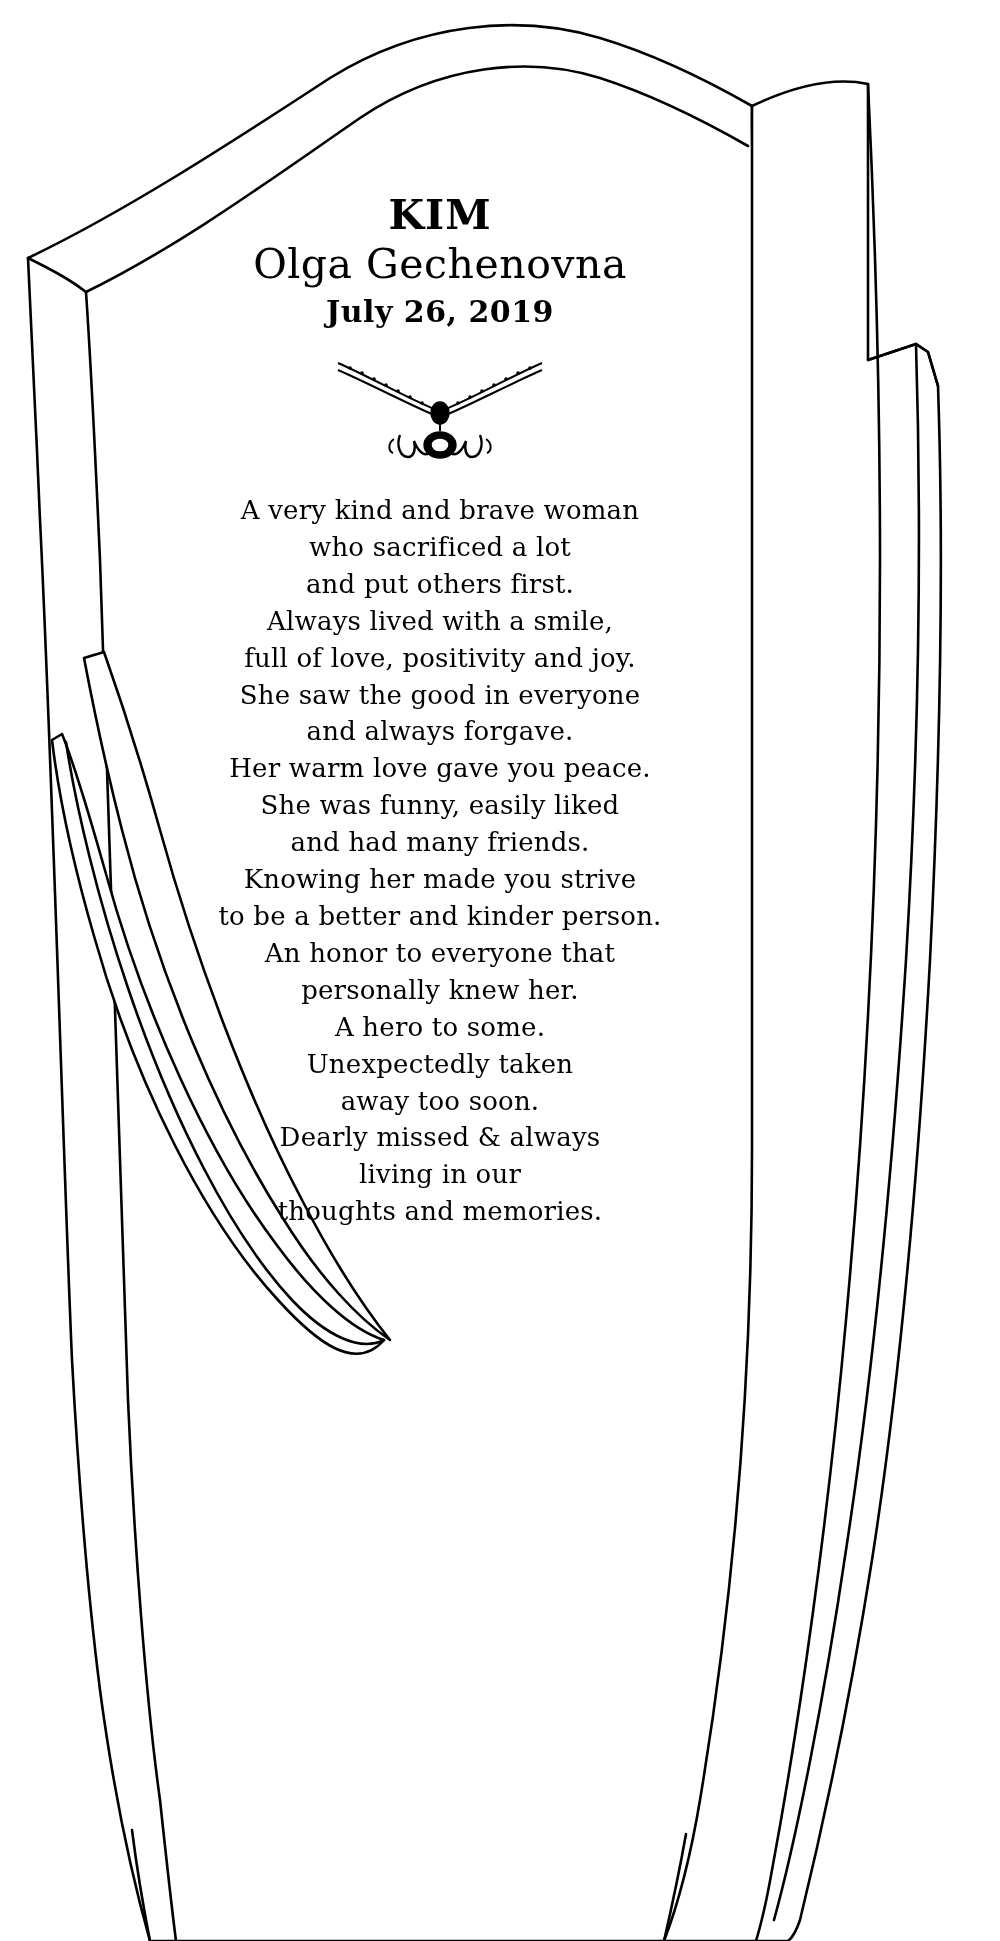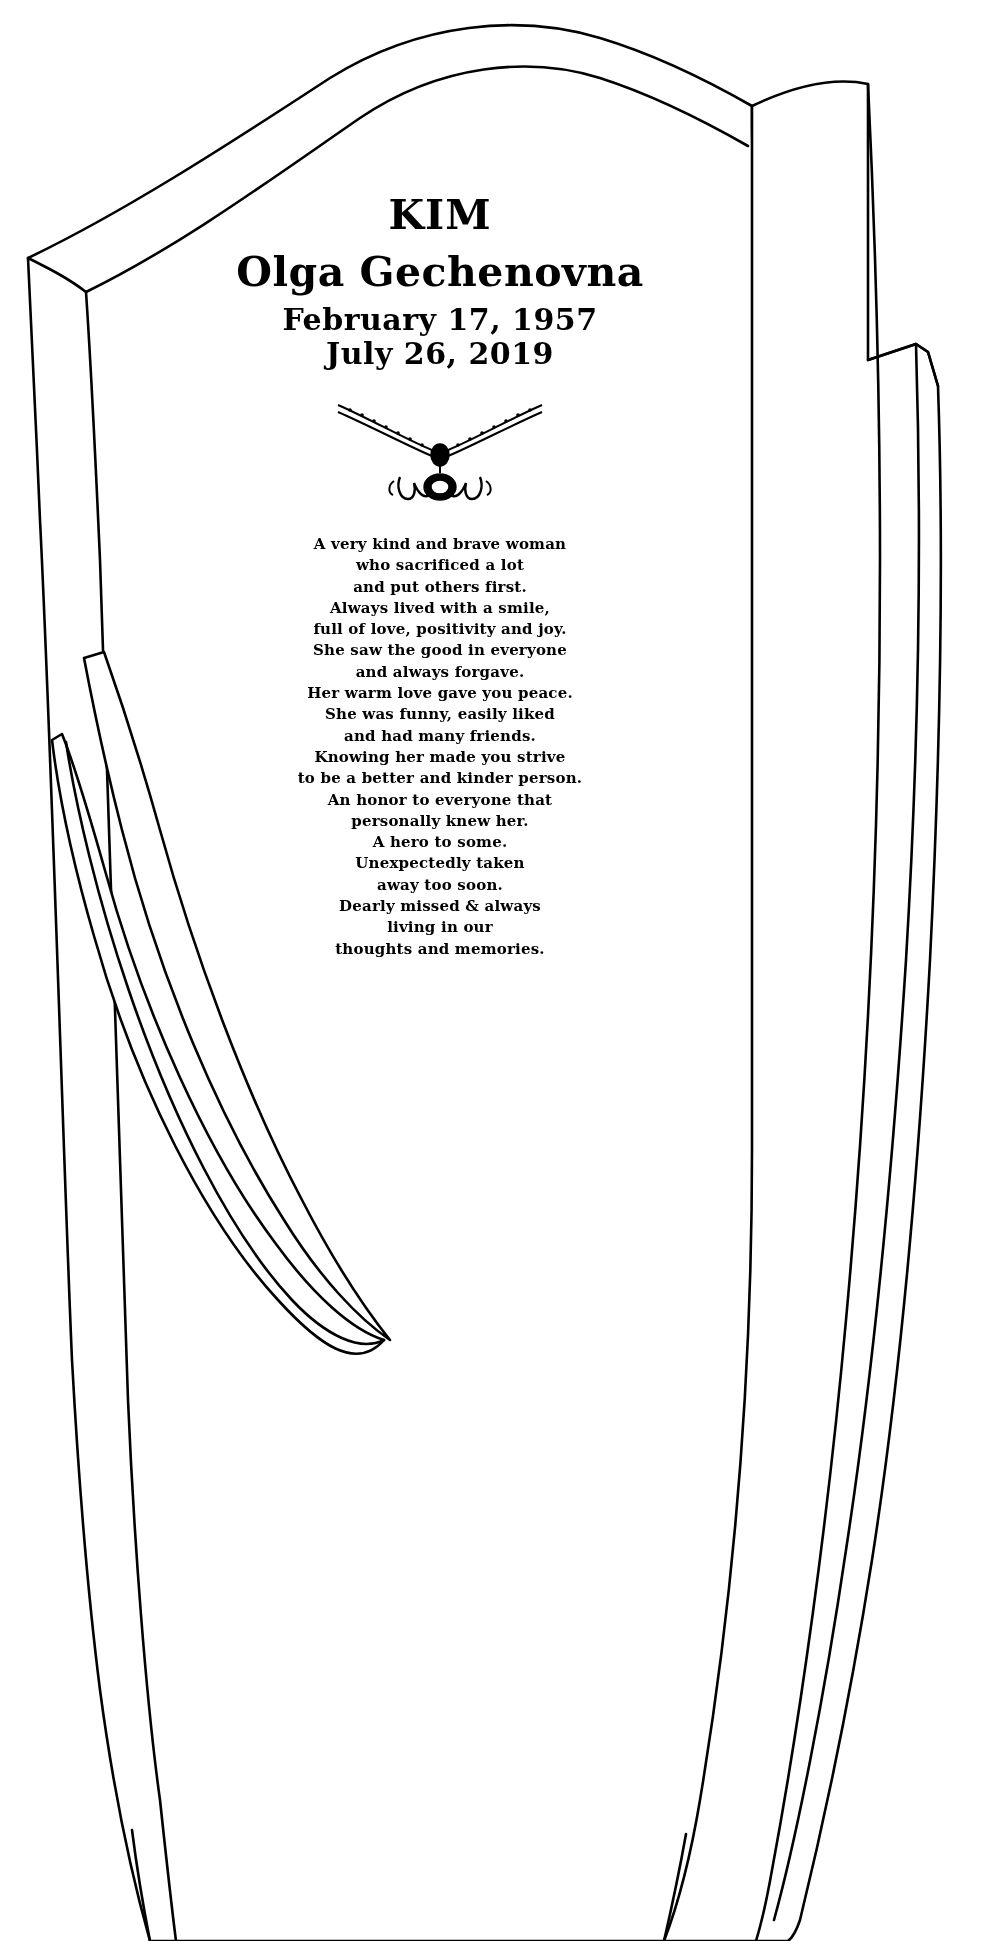"Olga Gechenovna" .givenname { font-weight: bold -> normal; margin: 16px 0 12px 0 -> 8px 0 12px 0 }
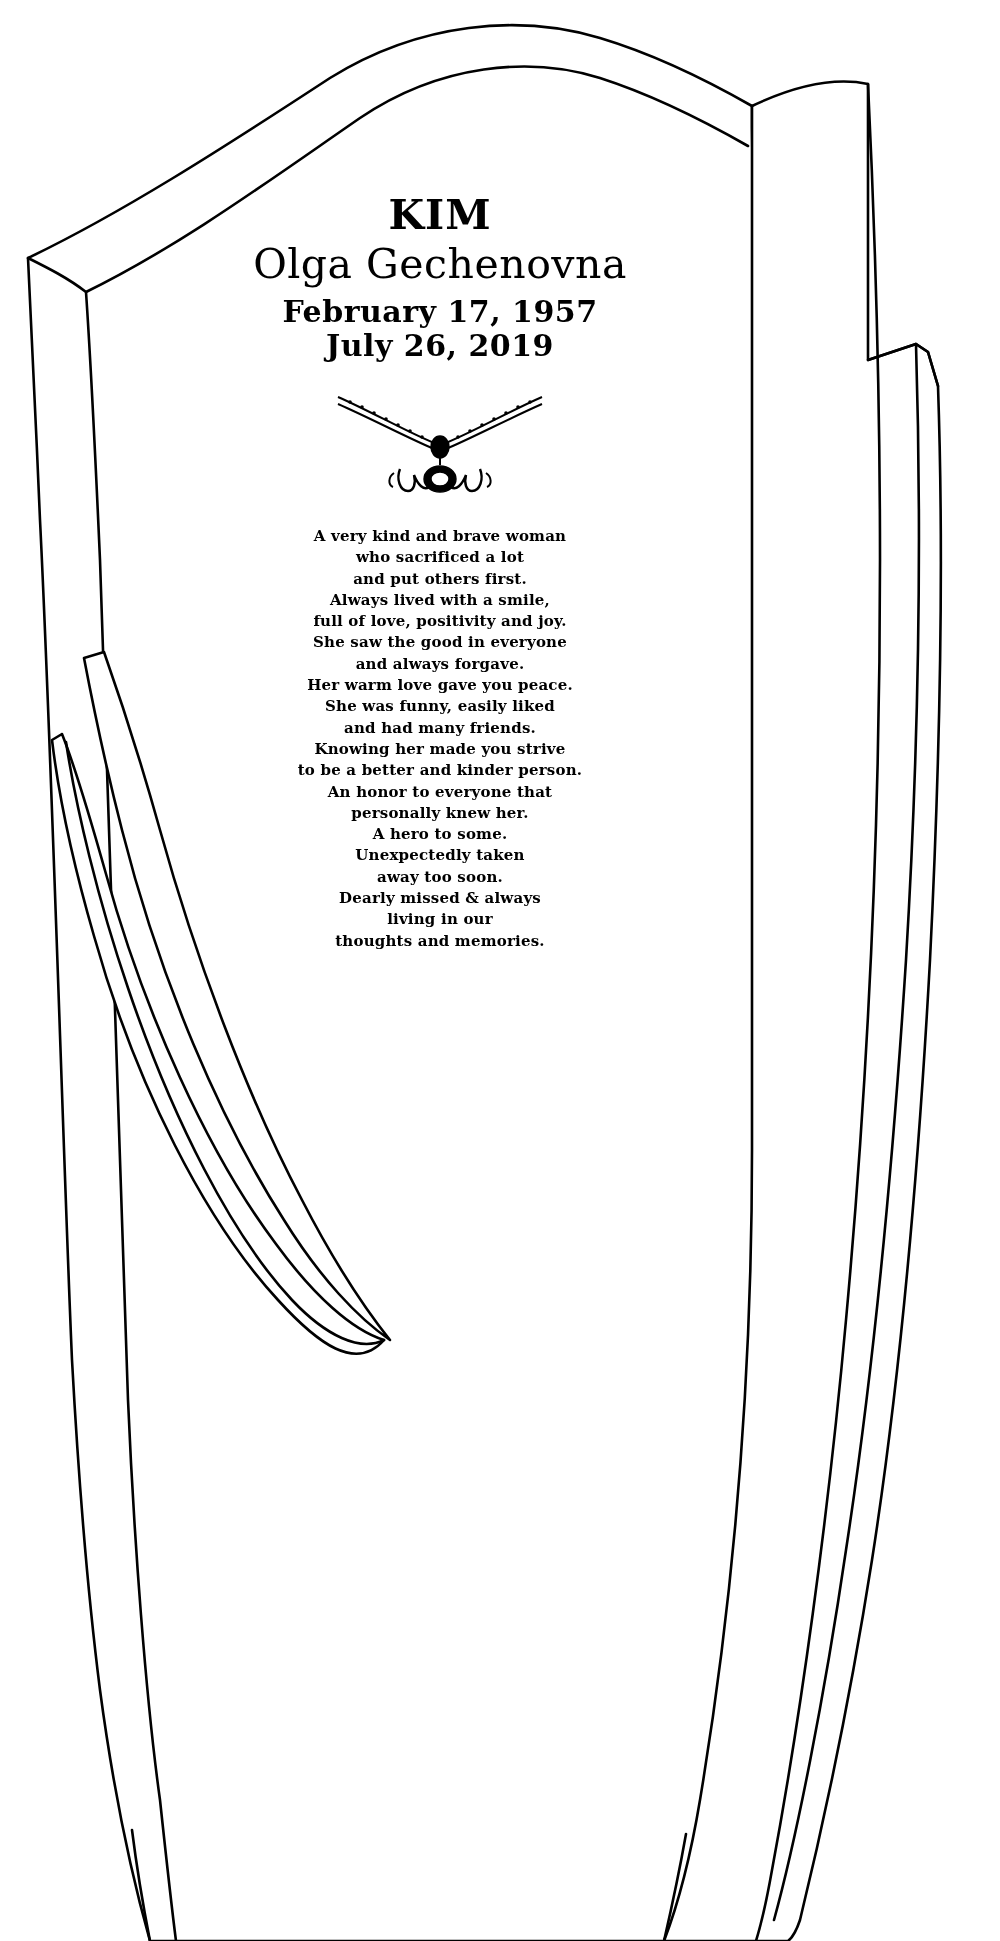"February 17, 1957" div.date-line { html: <div>February 17, 1957</div> -> none }
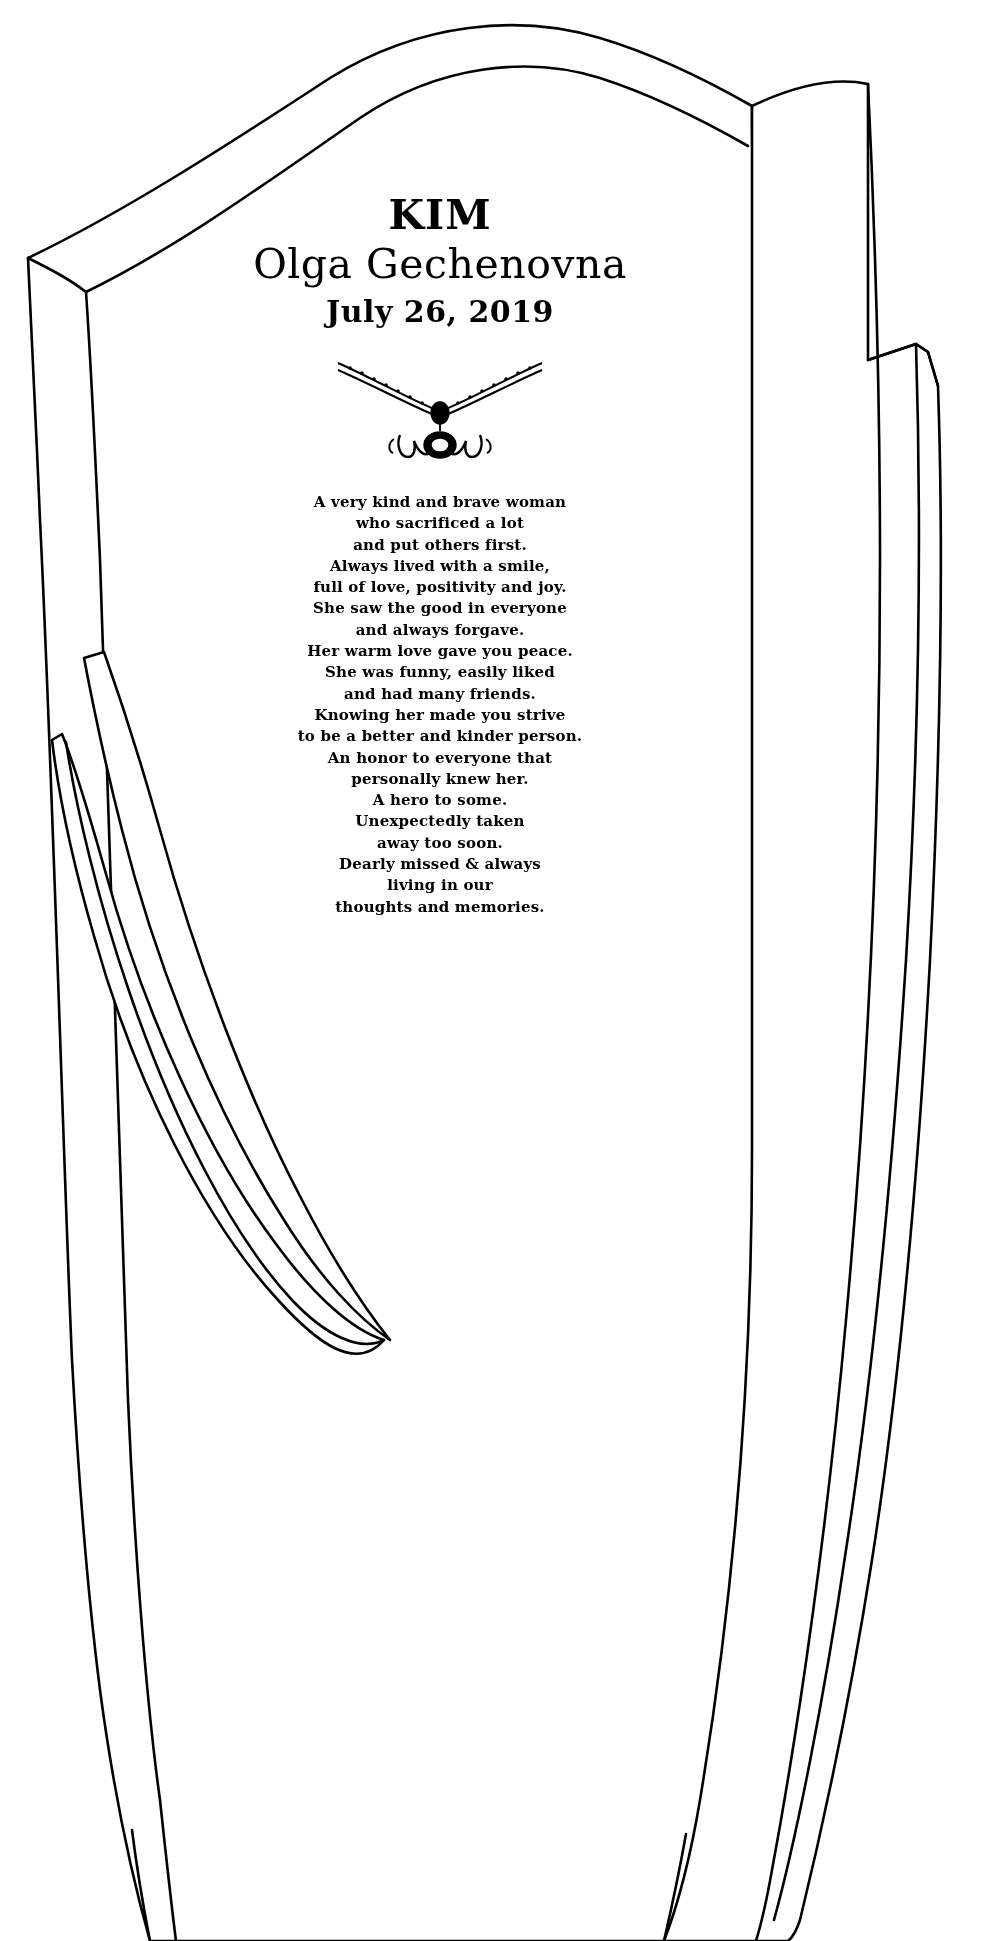"A very kind and brave" #epitaph { font-size: 15px -> 26px; font-weight: bold -> normal }
